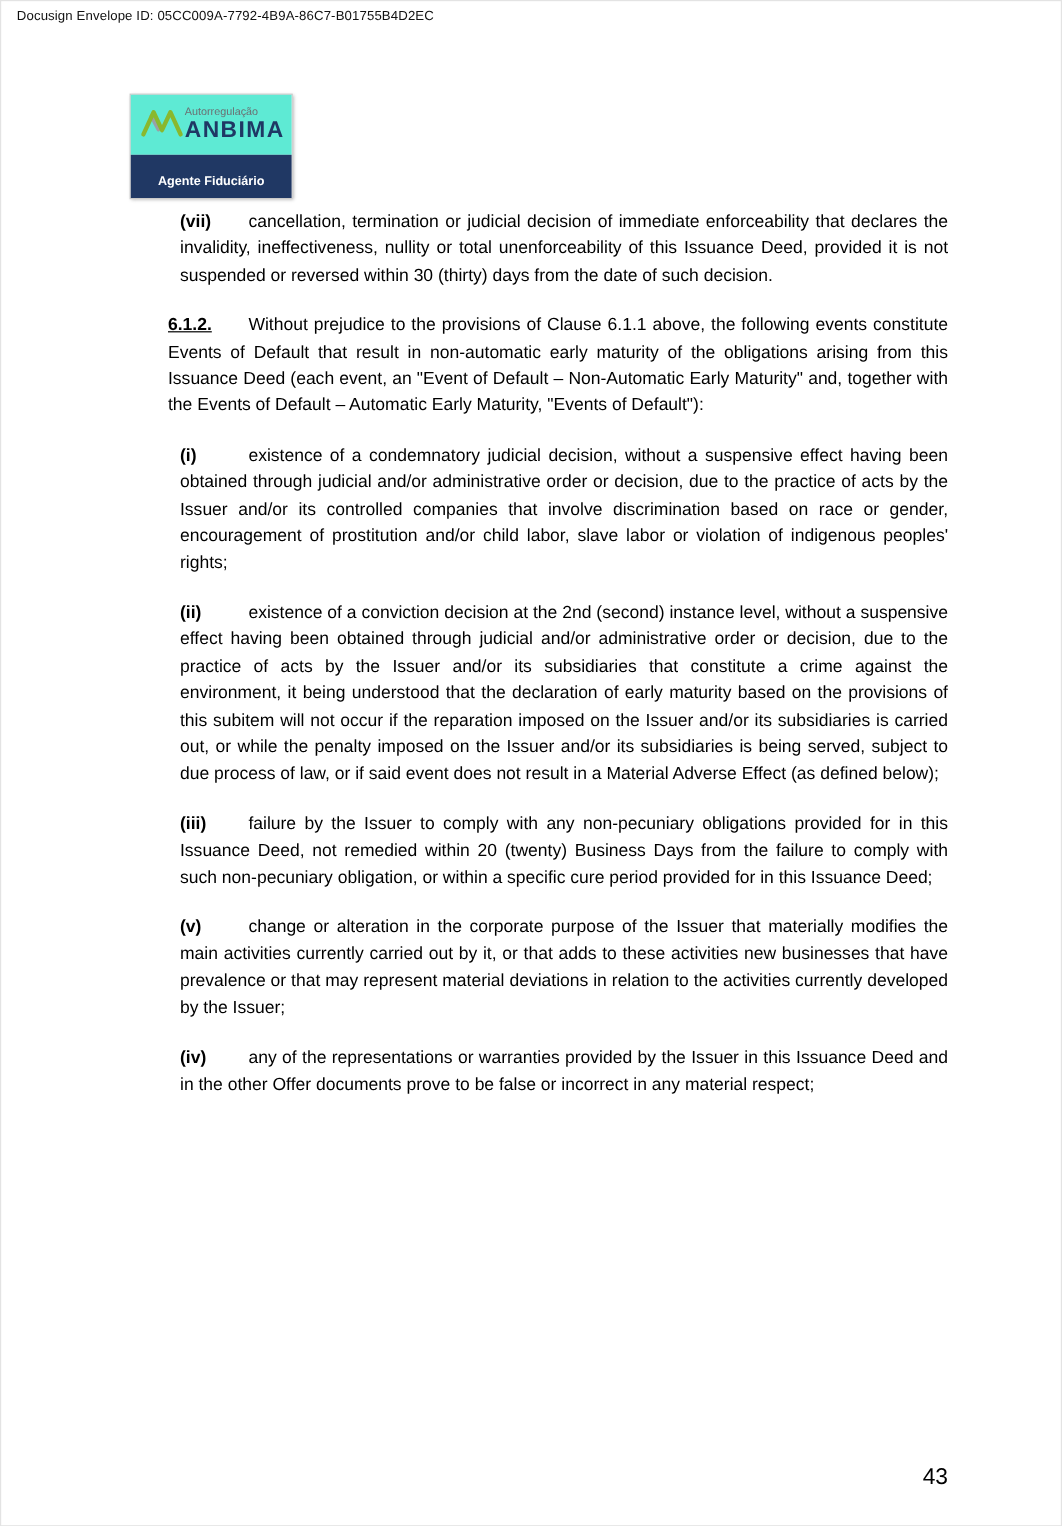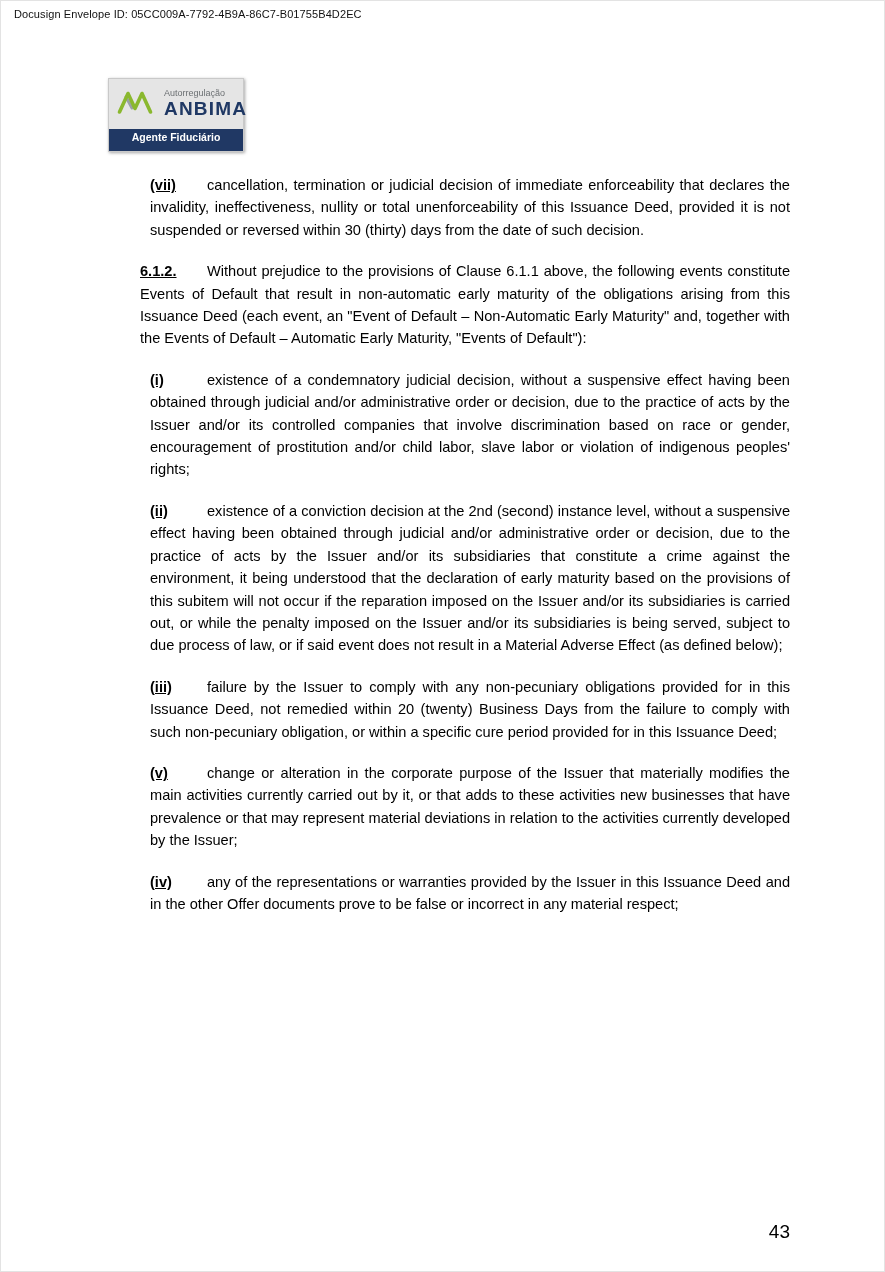"Autorregulação" .logo-top { background: #e5e5e5 -> #5eead4; gap: 11px -> 1px }
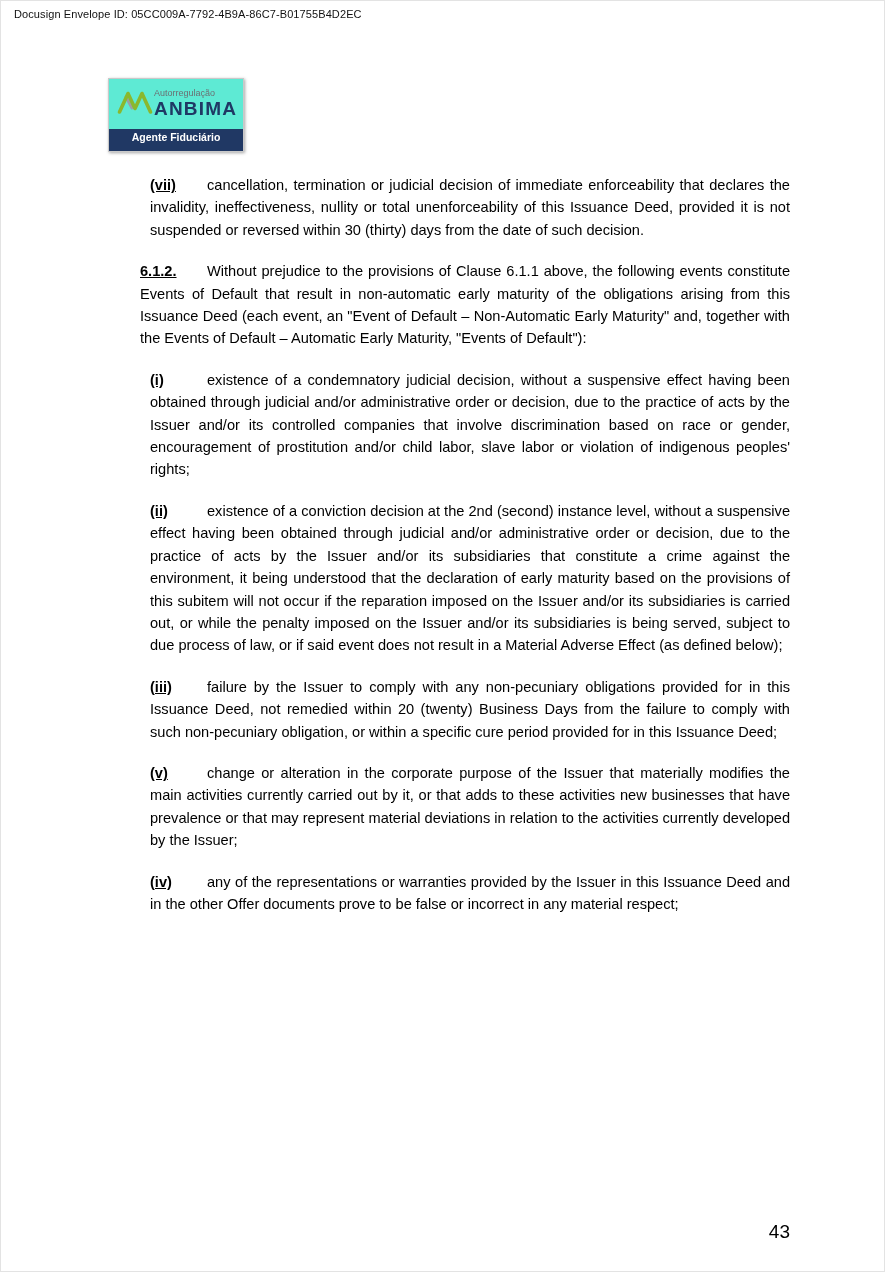"Agente Fiduciário" .logo-banner { padding: 2px 2px 8px -> 16px 2px 8px }
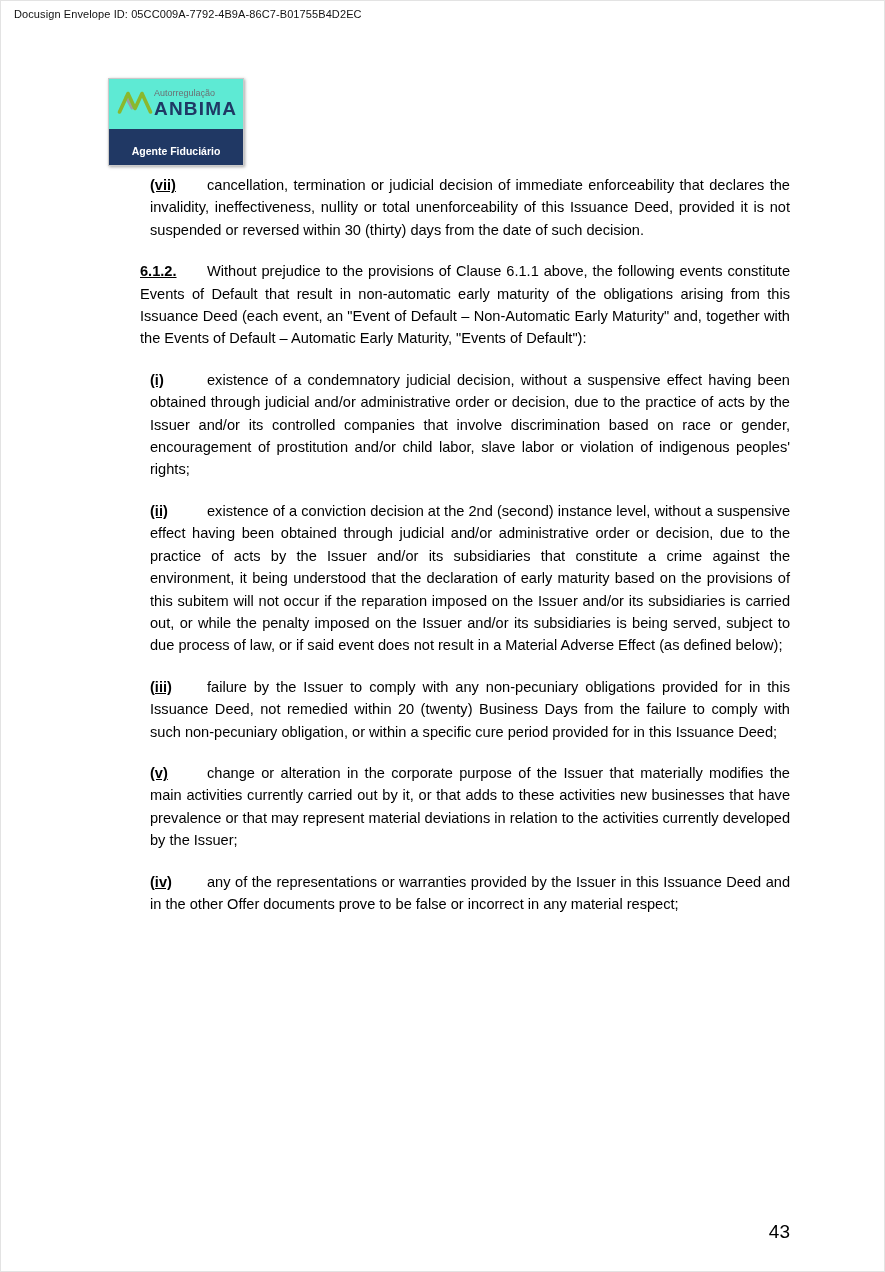"(vii)" p.para.item .label { text-decoration: underline -> none }
